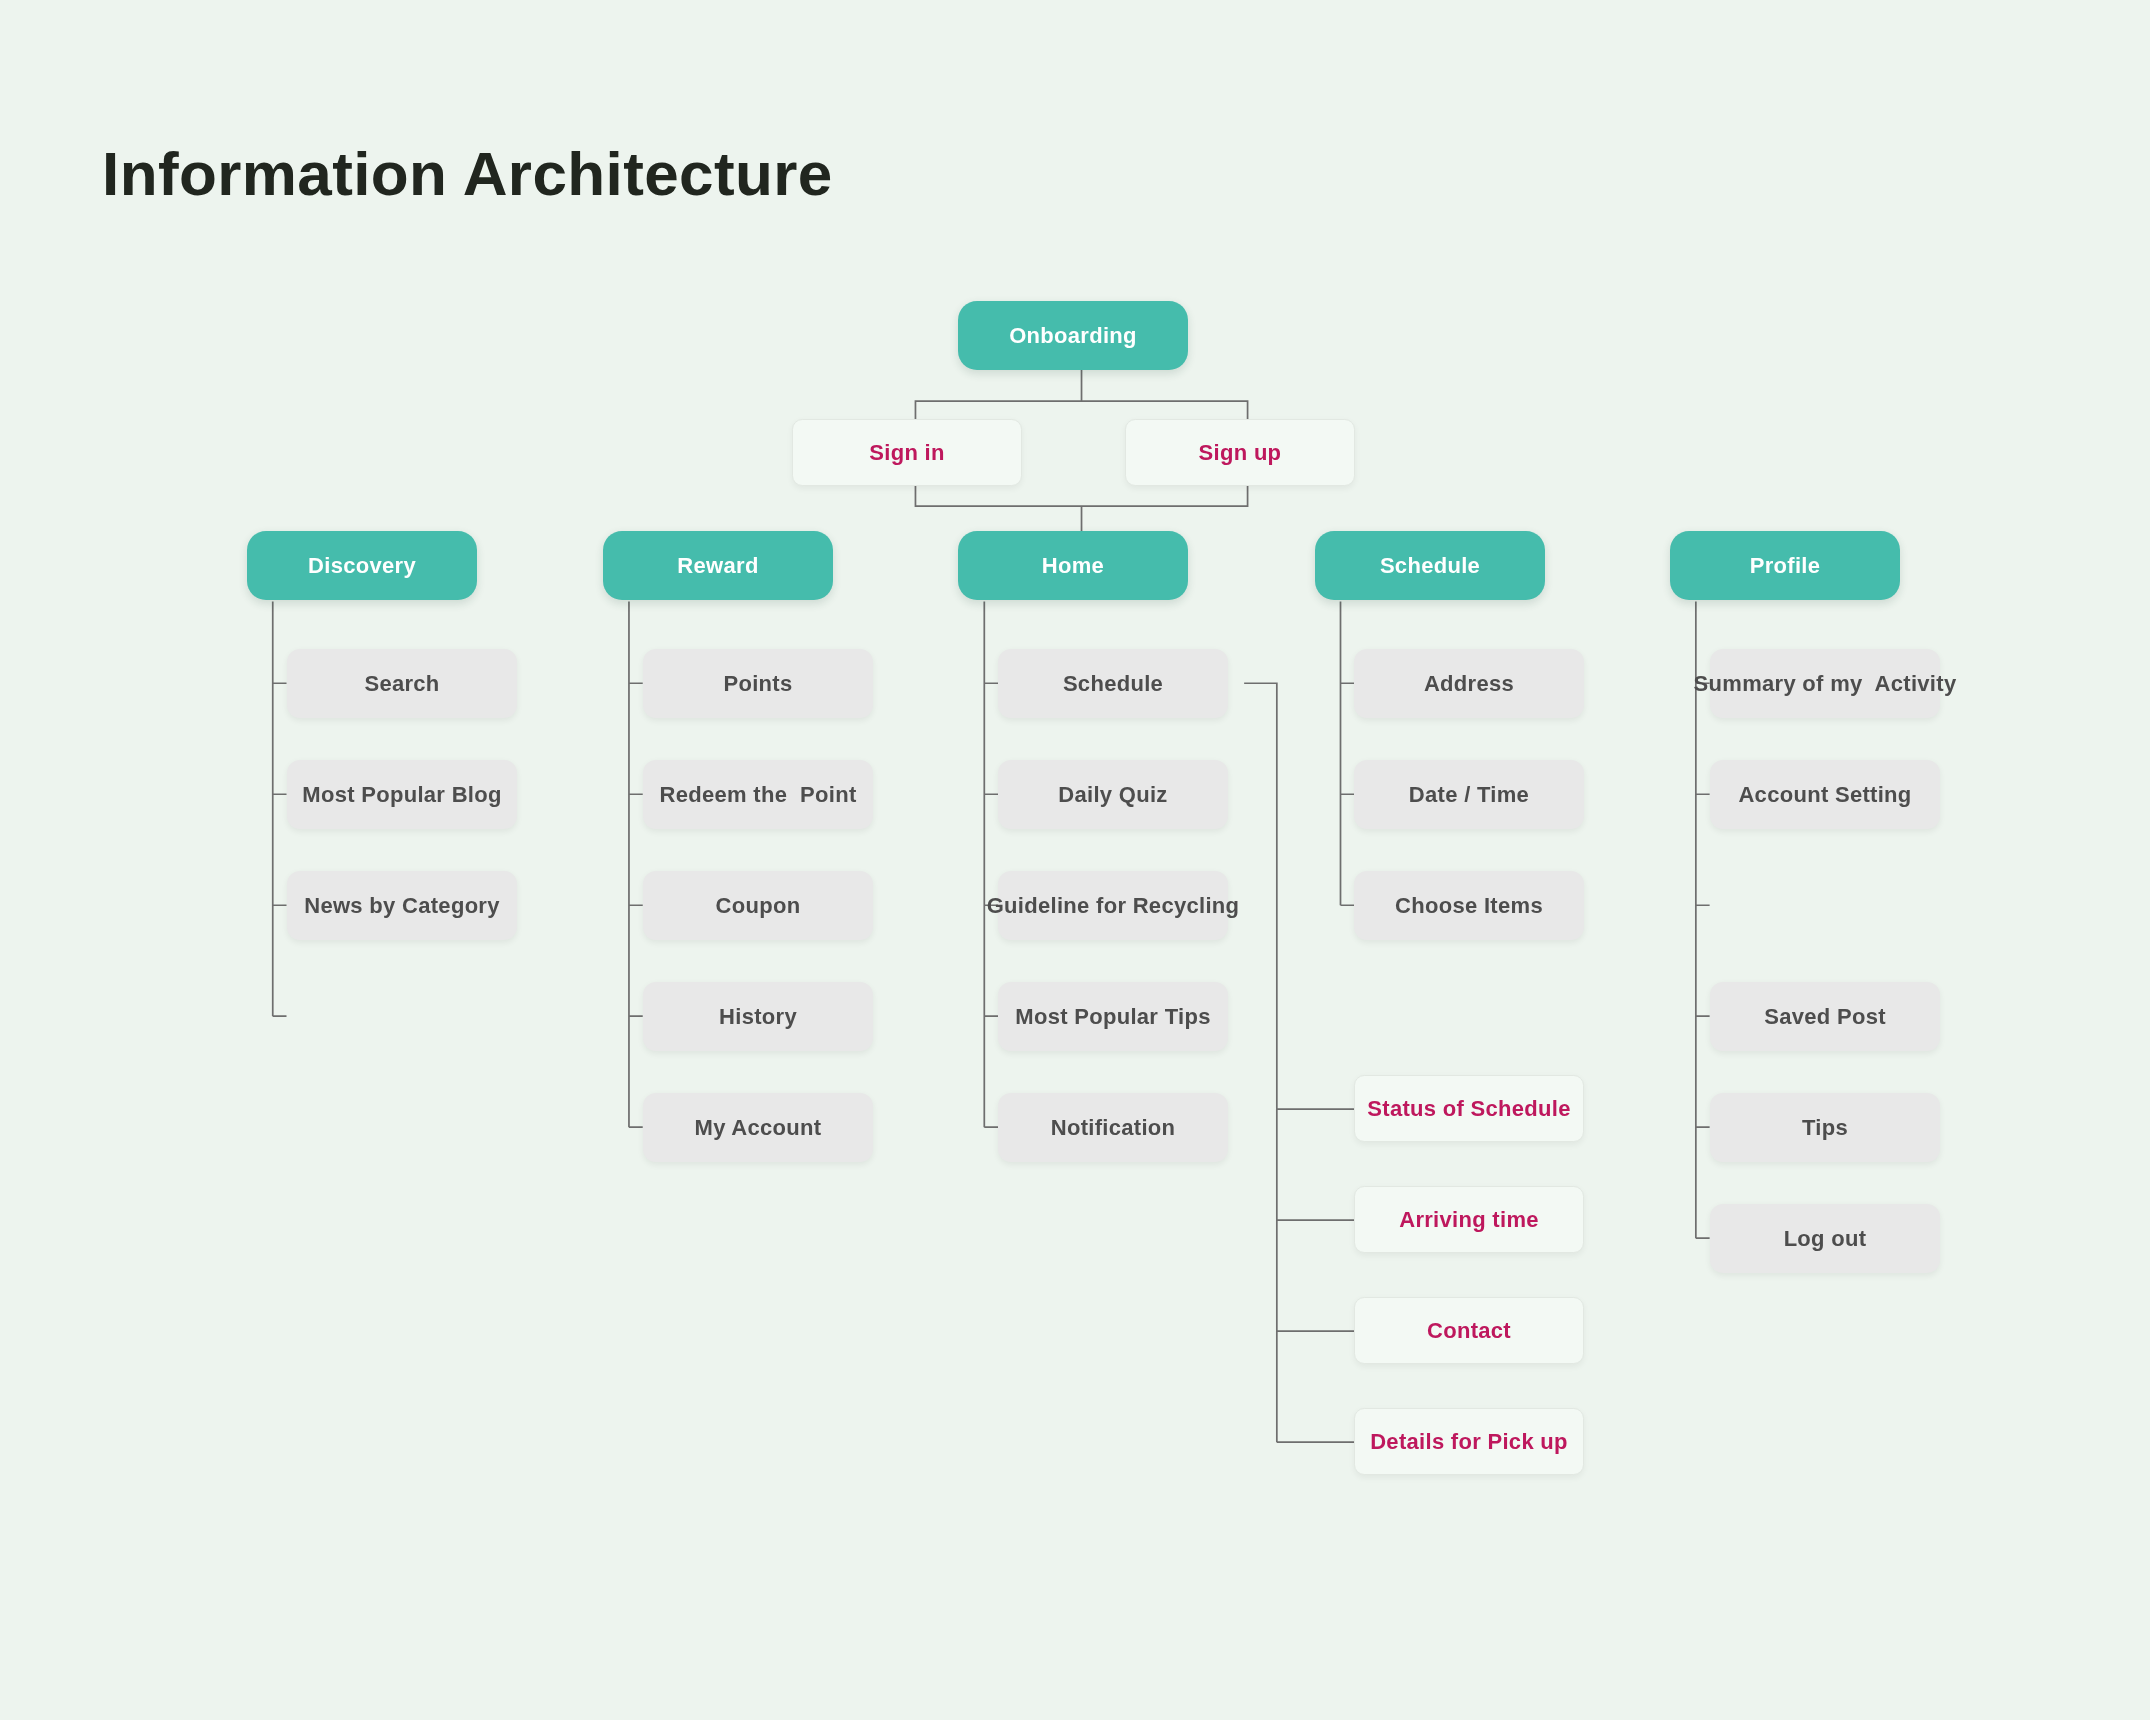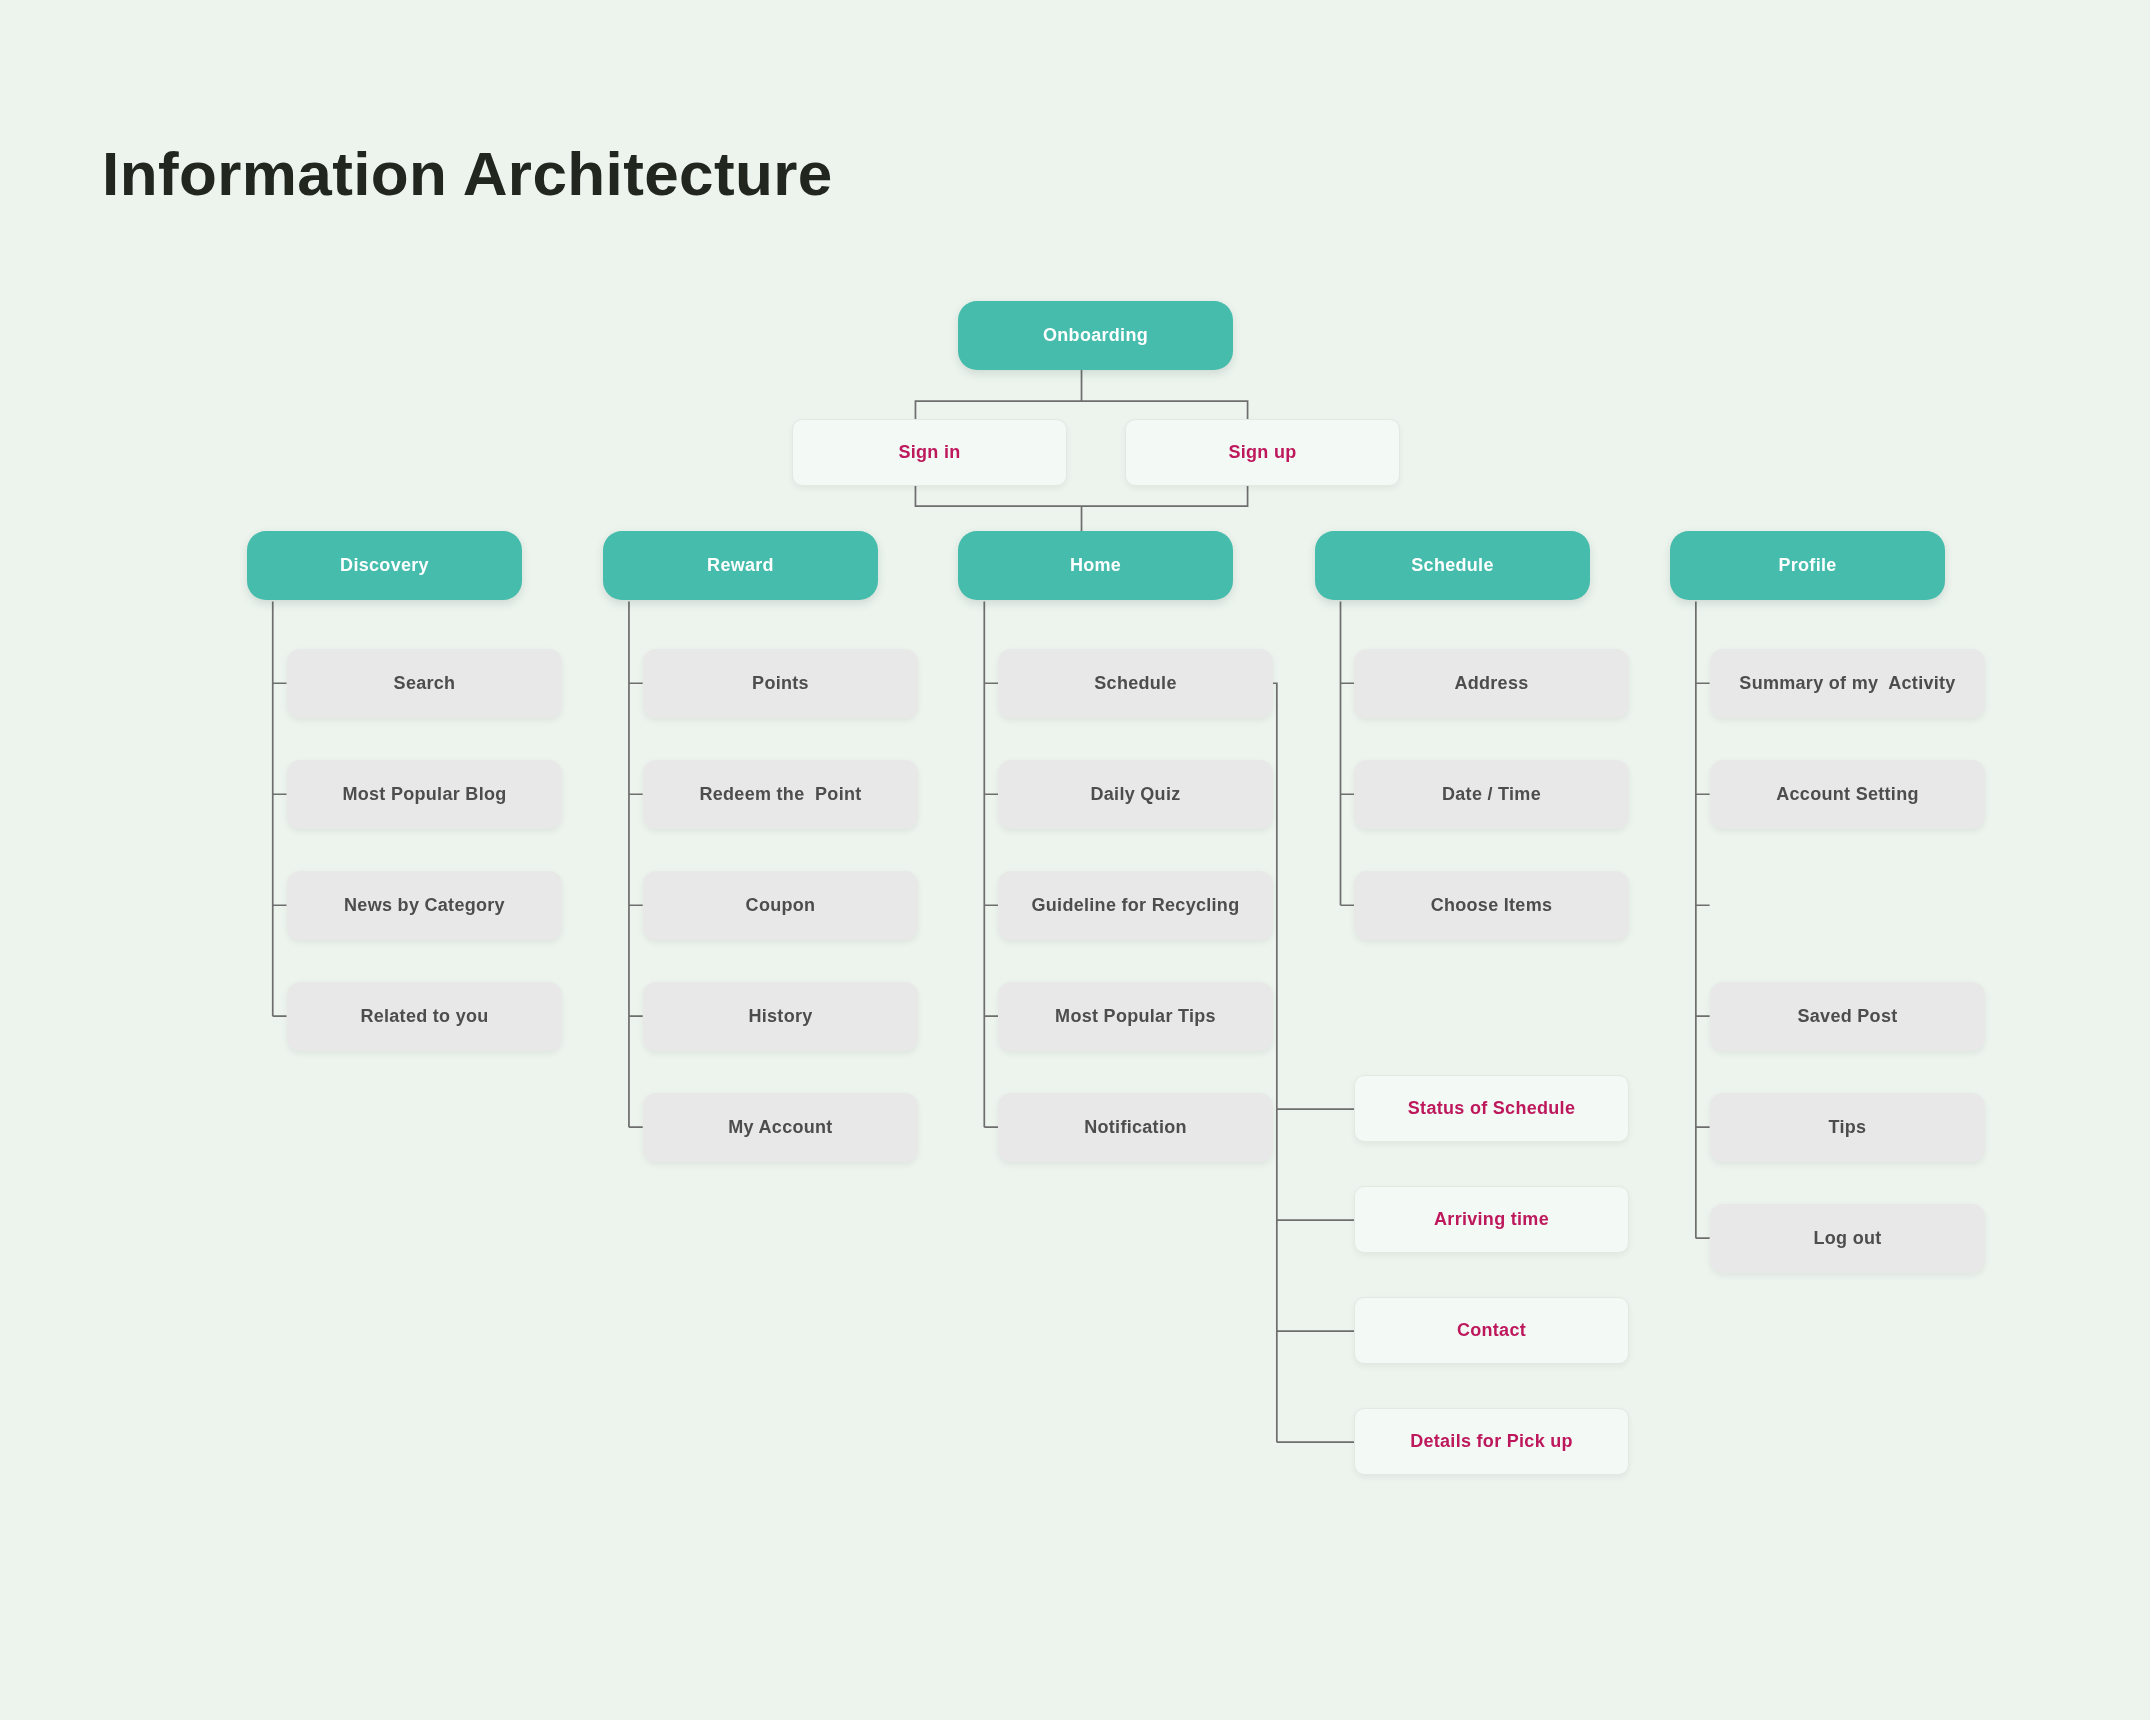"Onboarding" .node { font-size: 18px -> 22px; width: 275px -> 230px }
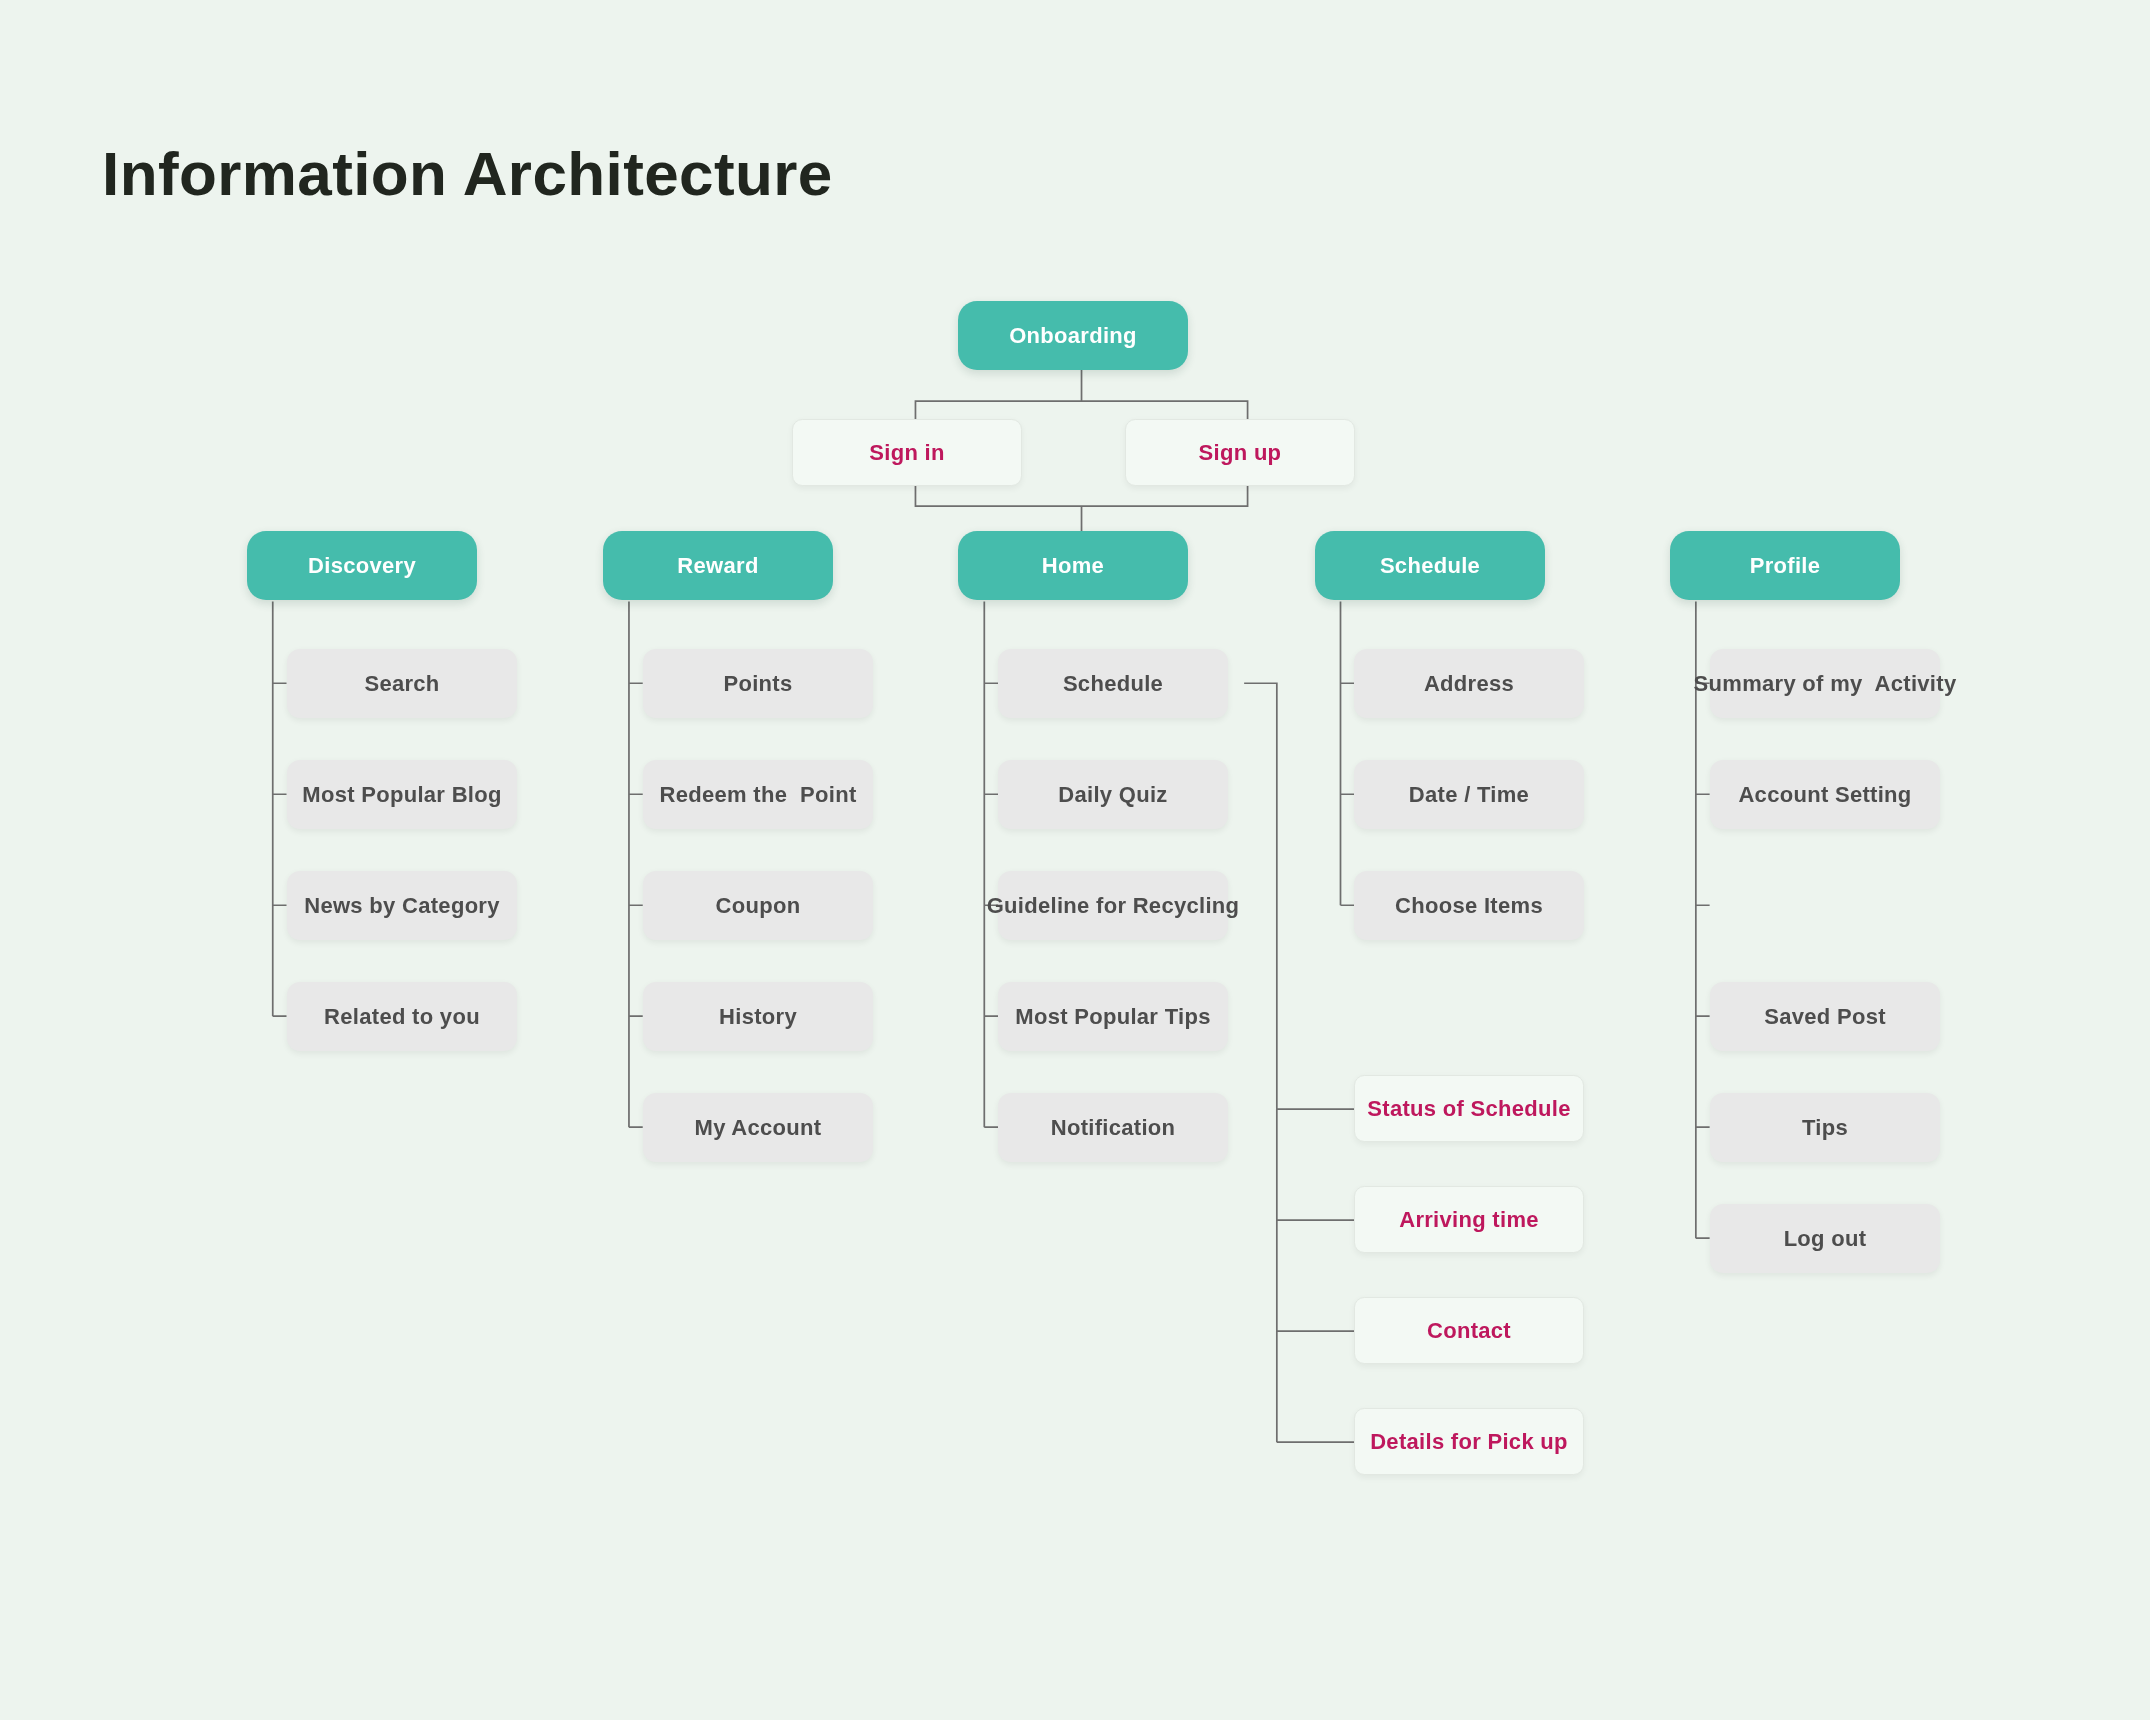"Related to you" div.node { html: <div>Related to you</div> -> none }
